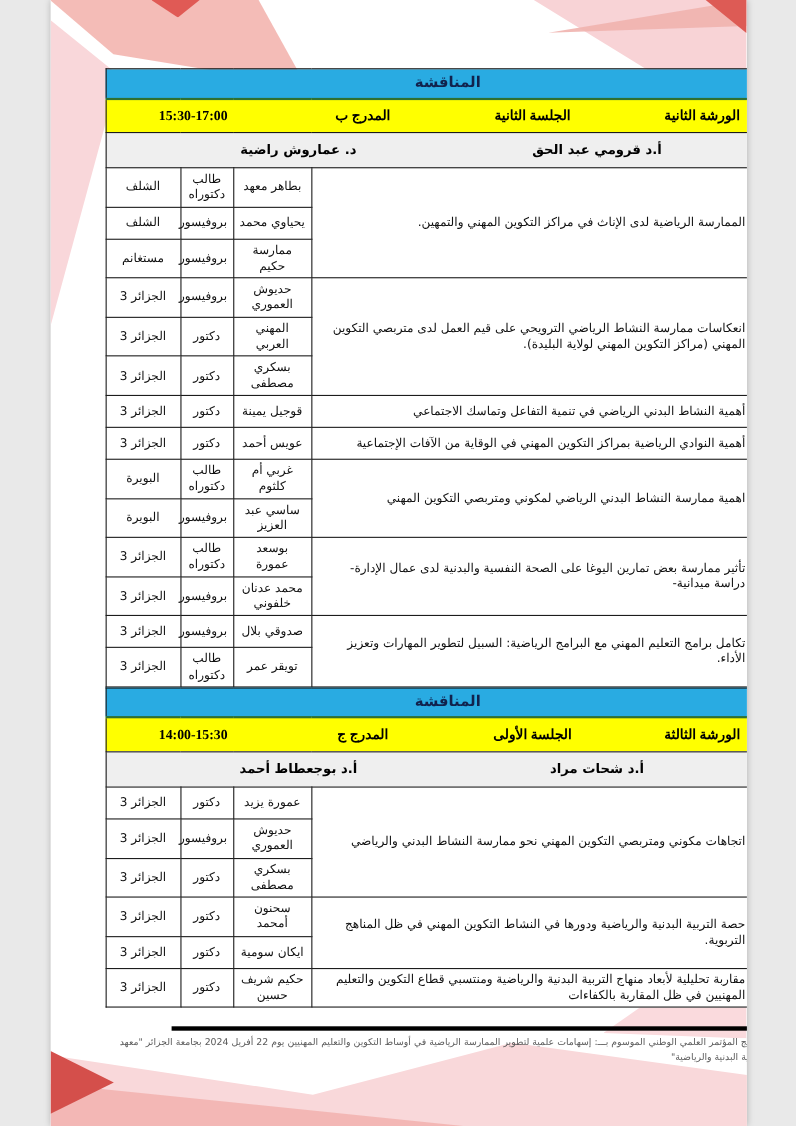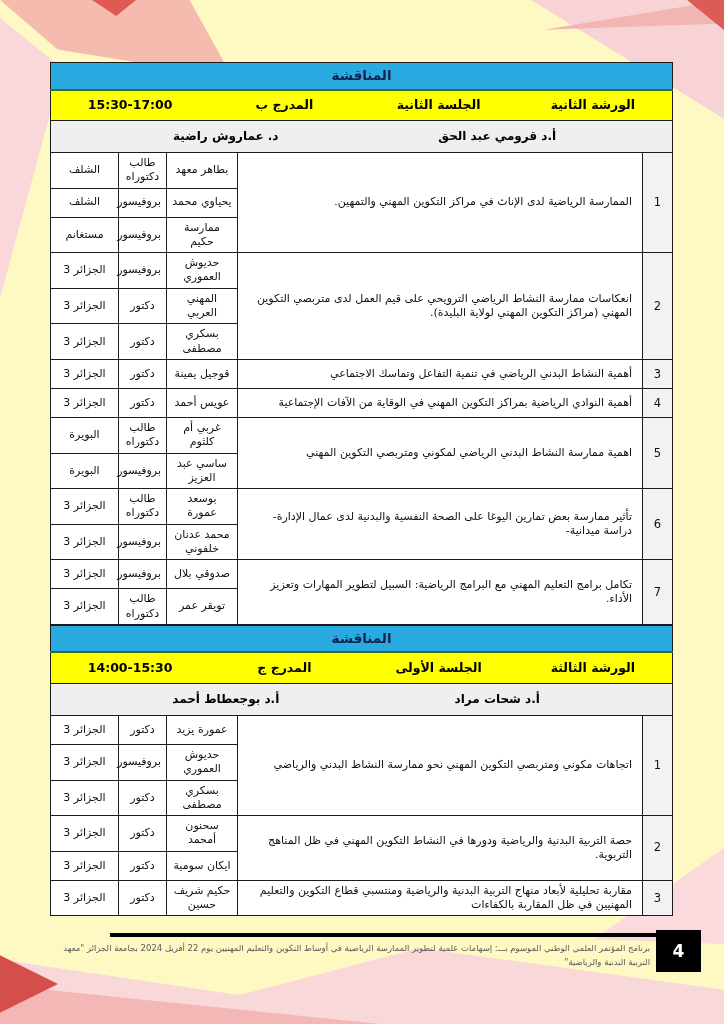"المناقشة" .page { background: #fef9c3 -> #ffffff; width: 724px -> 633px }
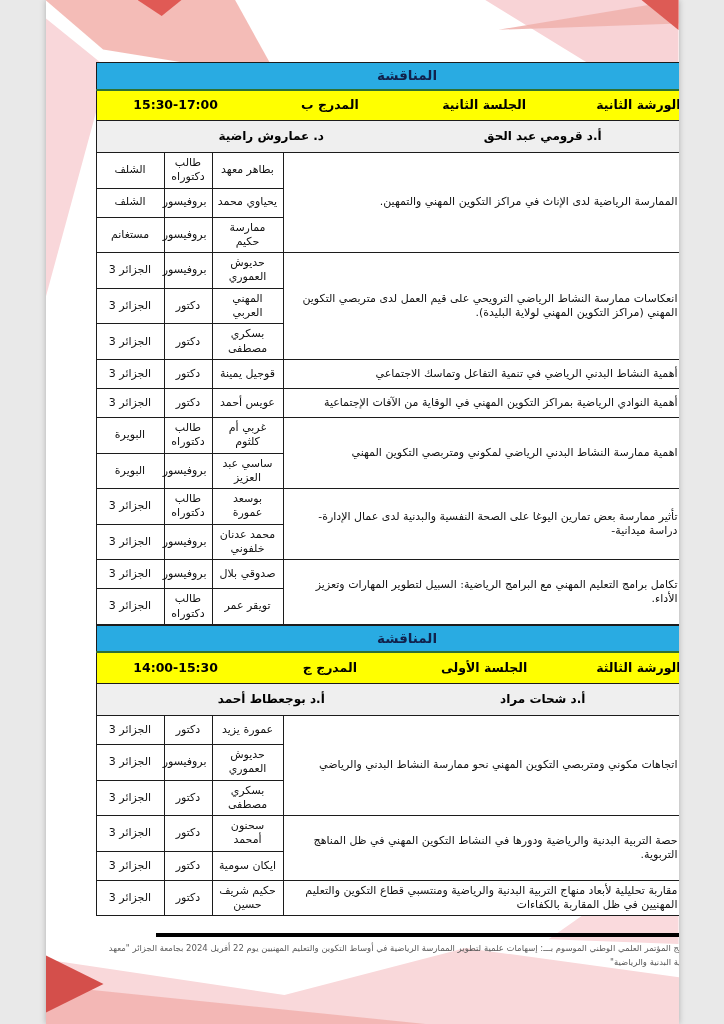"15:30-17:00" .hdr-flex span { font-family: none -> Liberation Serif, serif }
